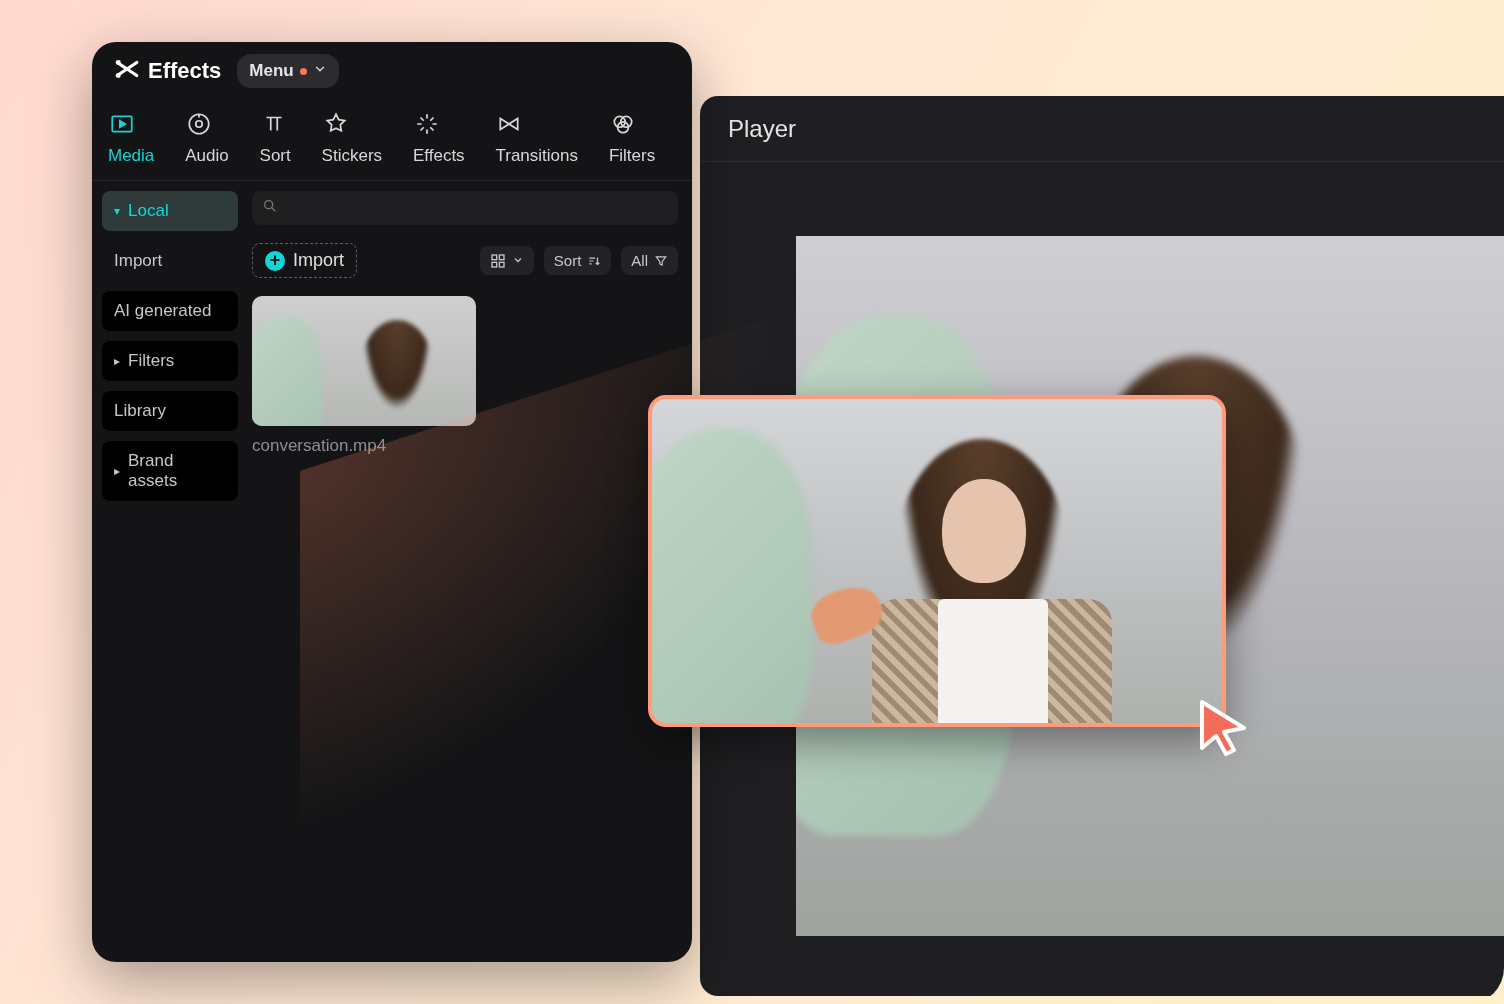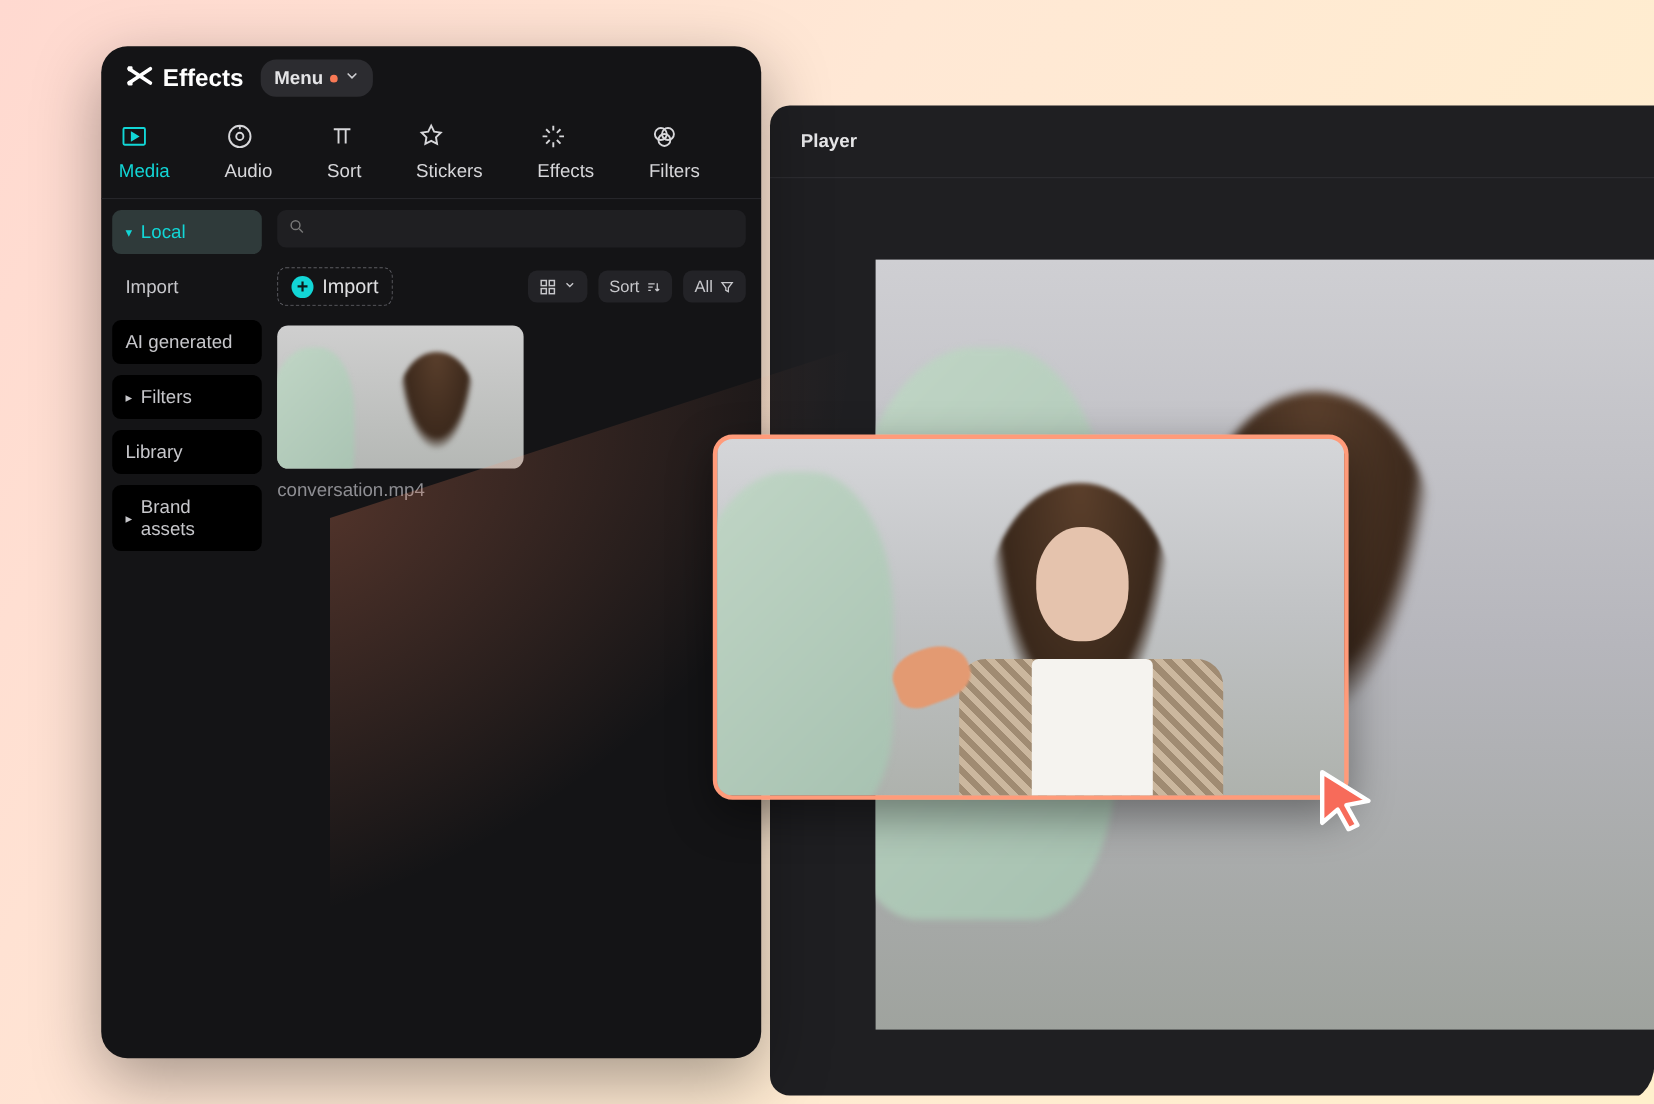"Player" .player-title { font-size: 17px -> 24px; font-weight: 700 -> 400 }
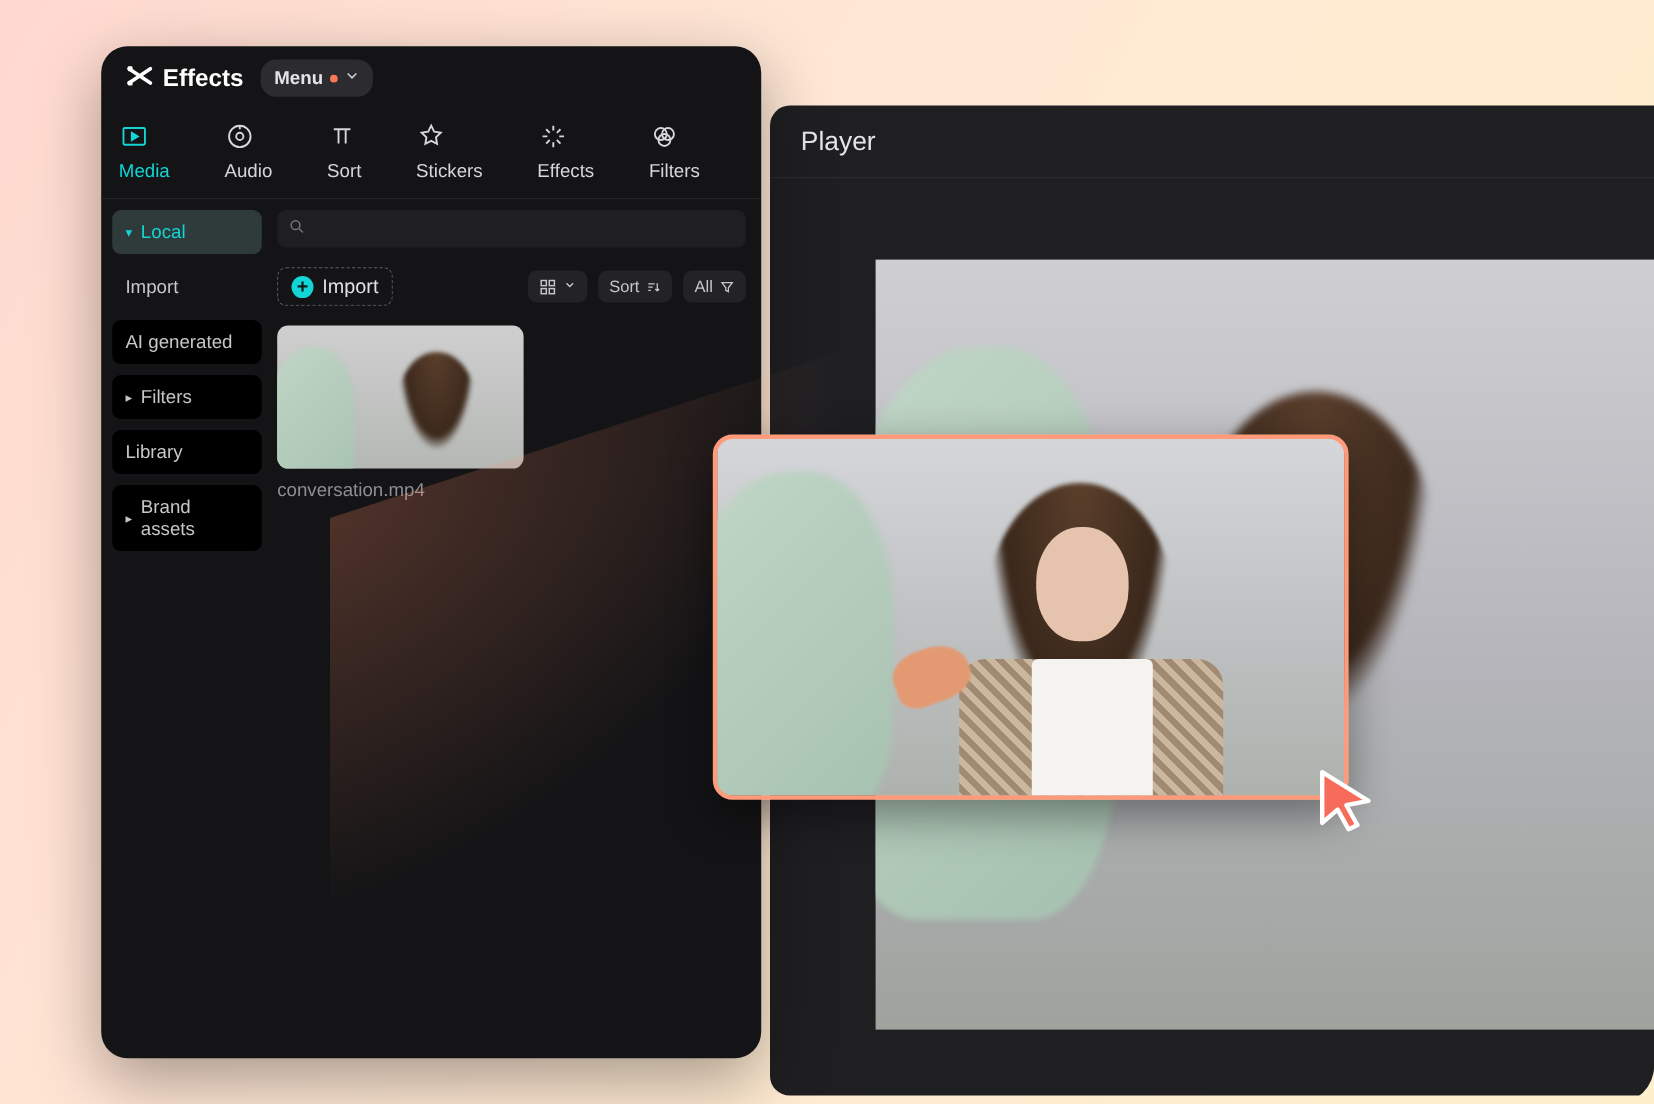"Transitions" div.tool-tab { html: none -> <div> <span> <svg> <path></path> </svg> </span> <span>Transitions</span> </div> }
